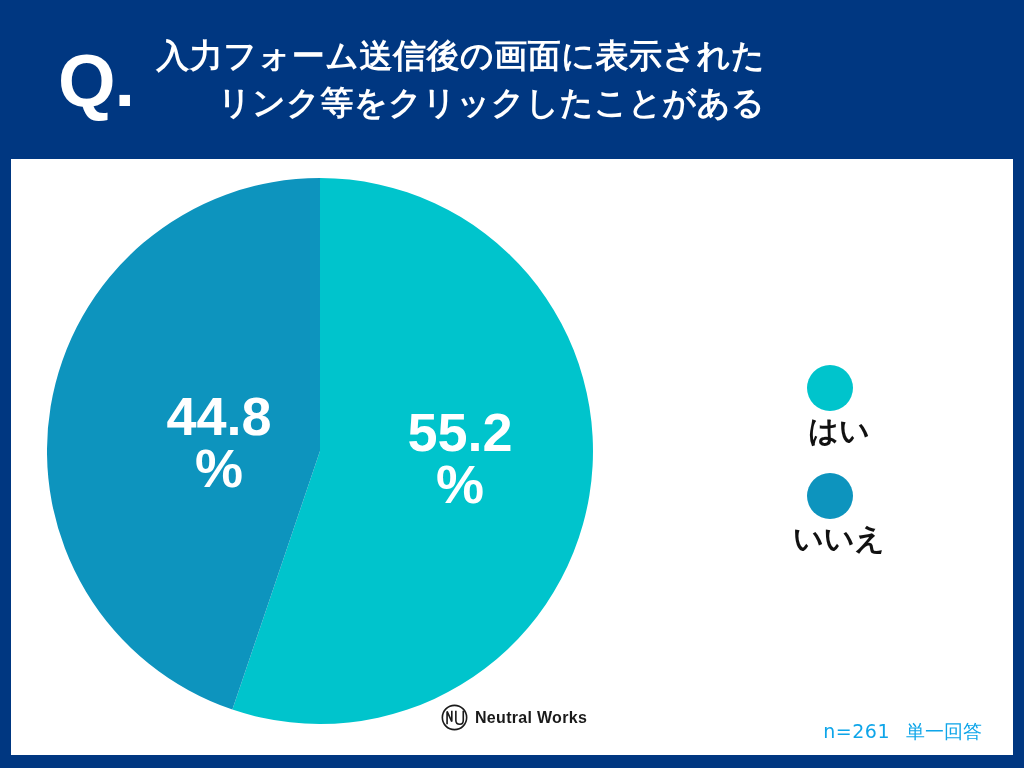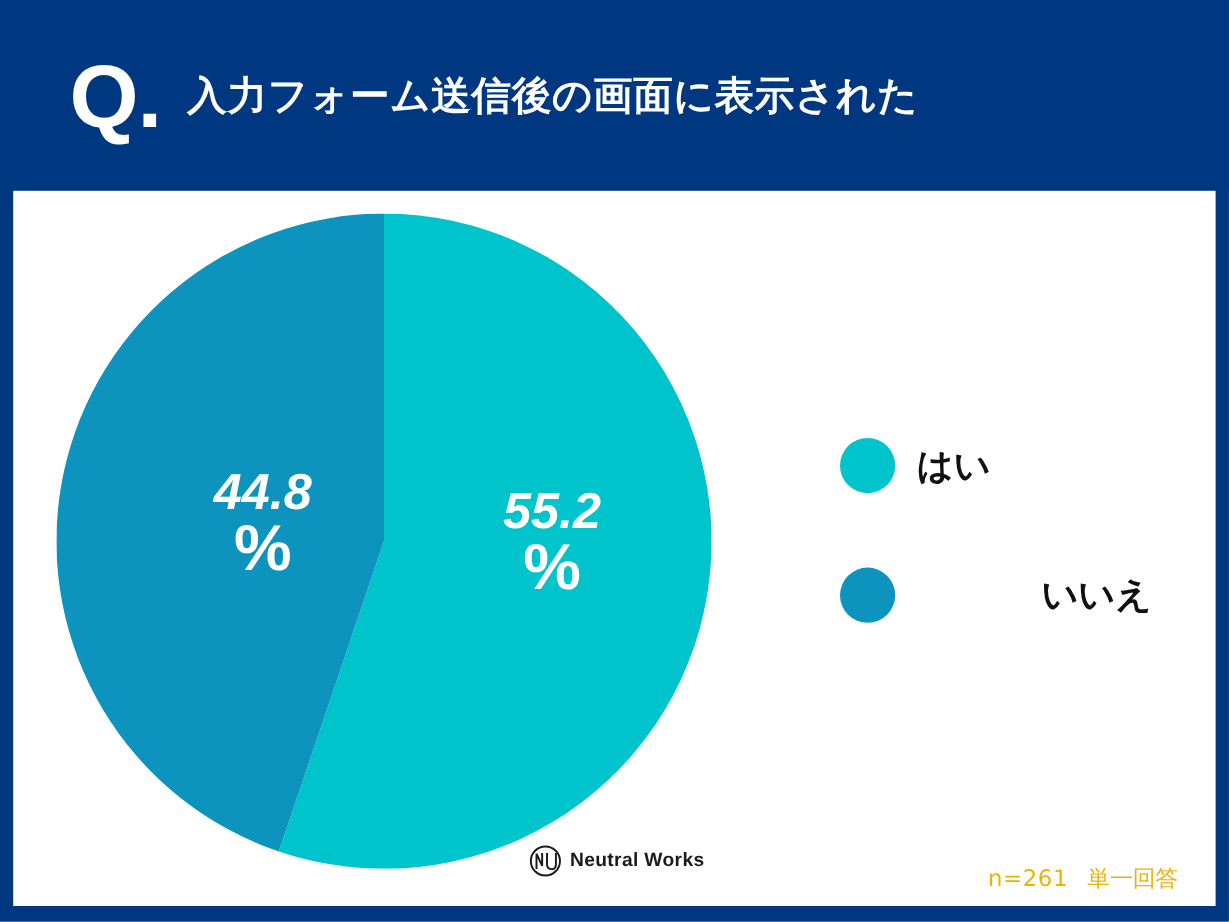"リンク等をクリックしたことがある" div.title-line { html: none -> <div>リンク等をクリックしたことがある</div> }
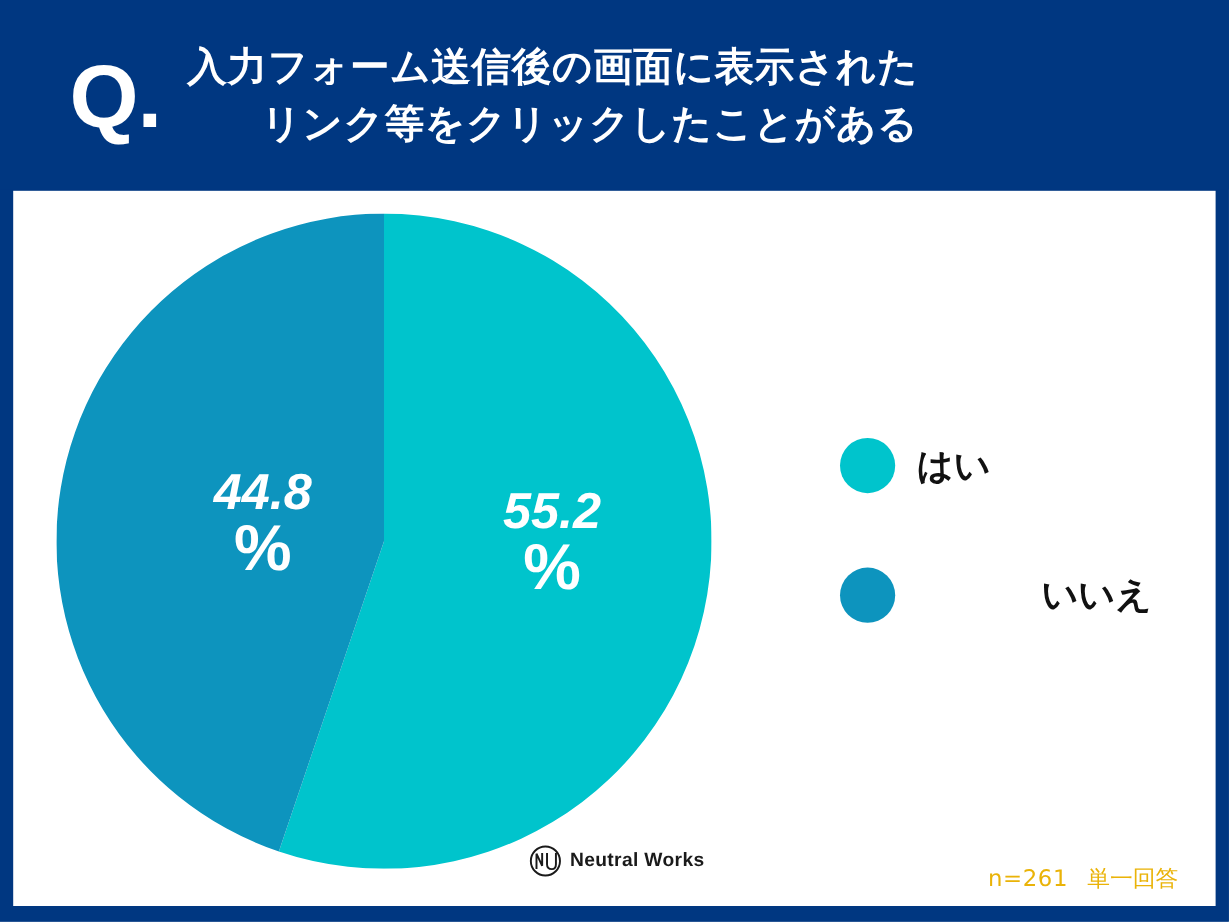"44.8" .slice-label .num { font-size: 42px -> 54px; font-style: italic -> none }
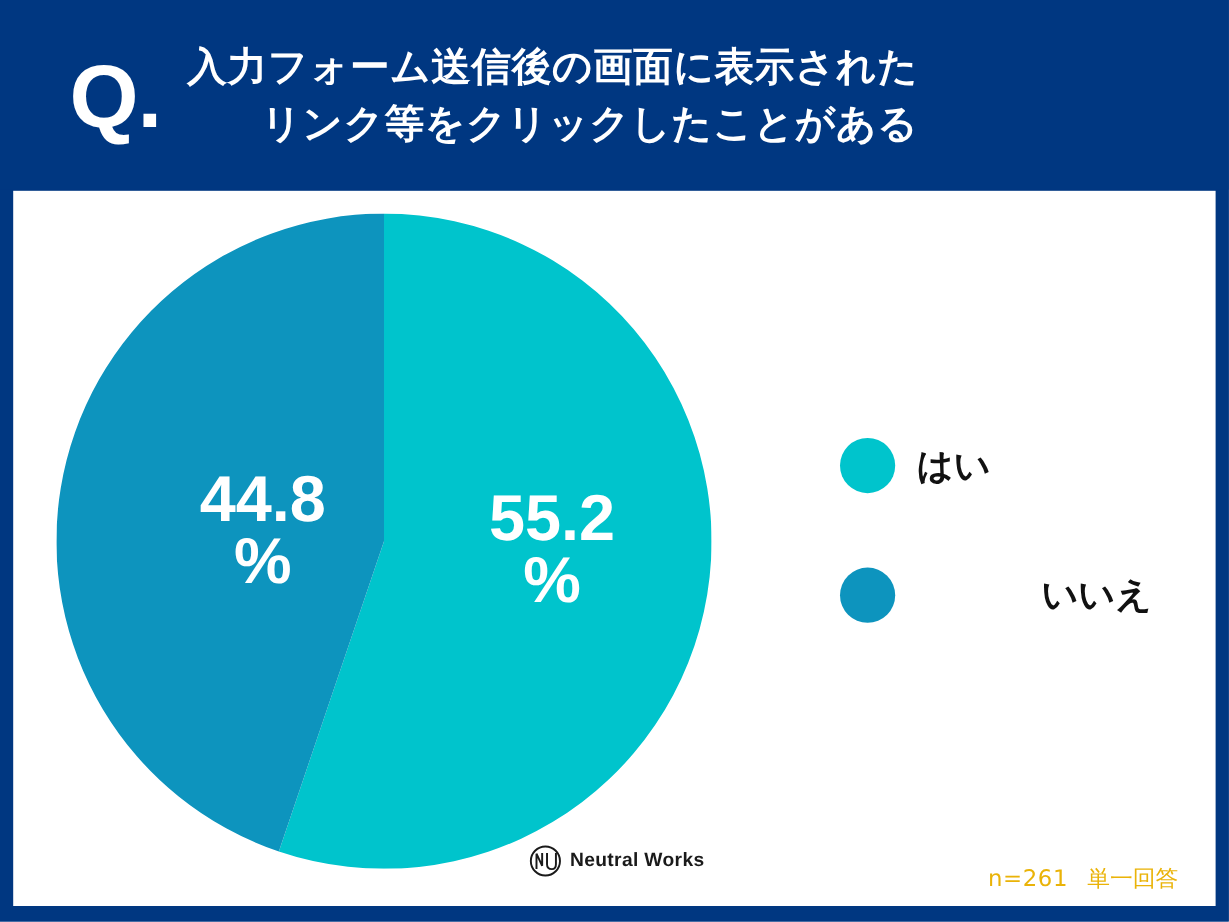"はい" .legend-item { flex-direction: none -> column }
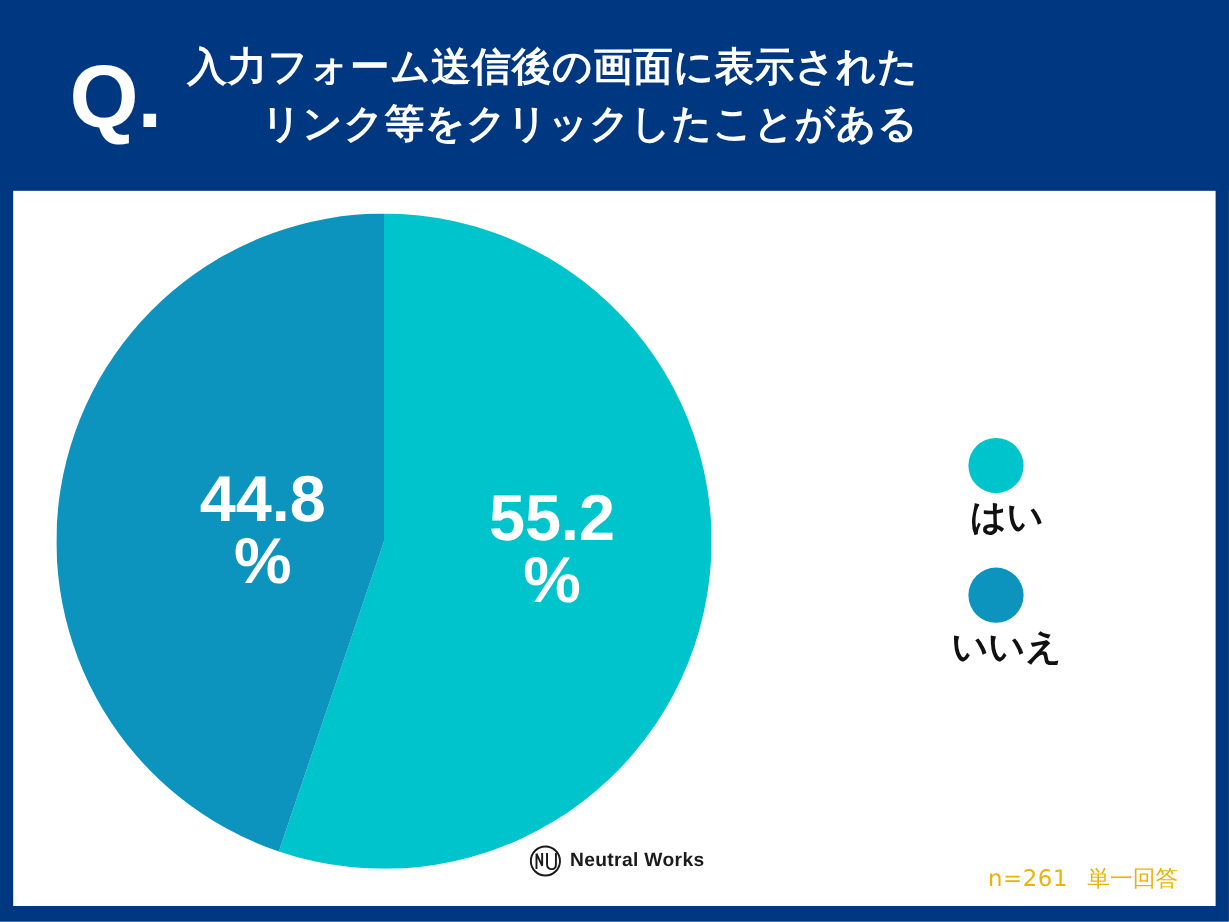"n=261 単一回答" .note { color: #eab308 -> #0ea5e9 }
